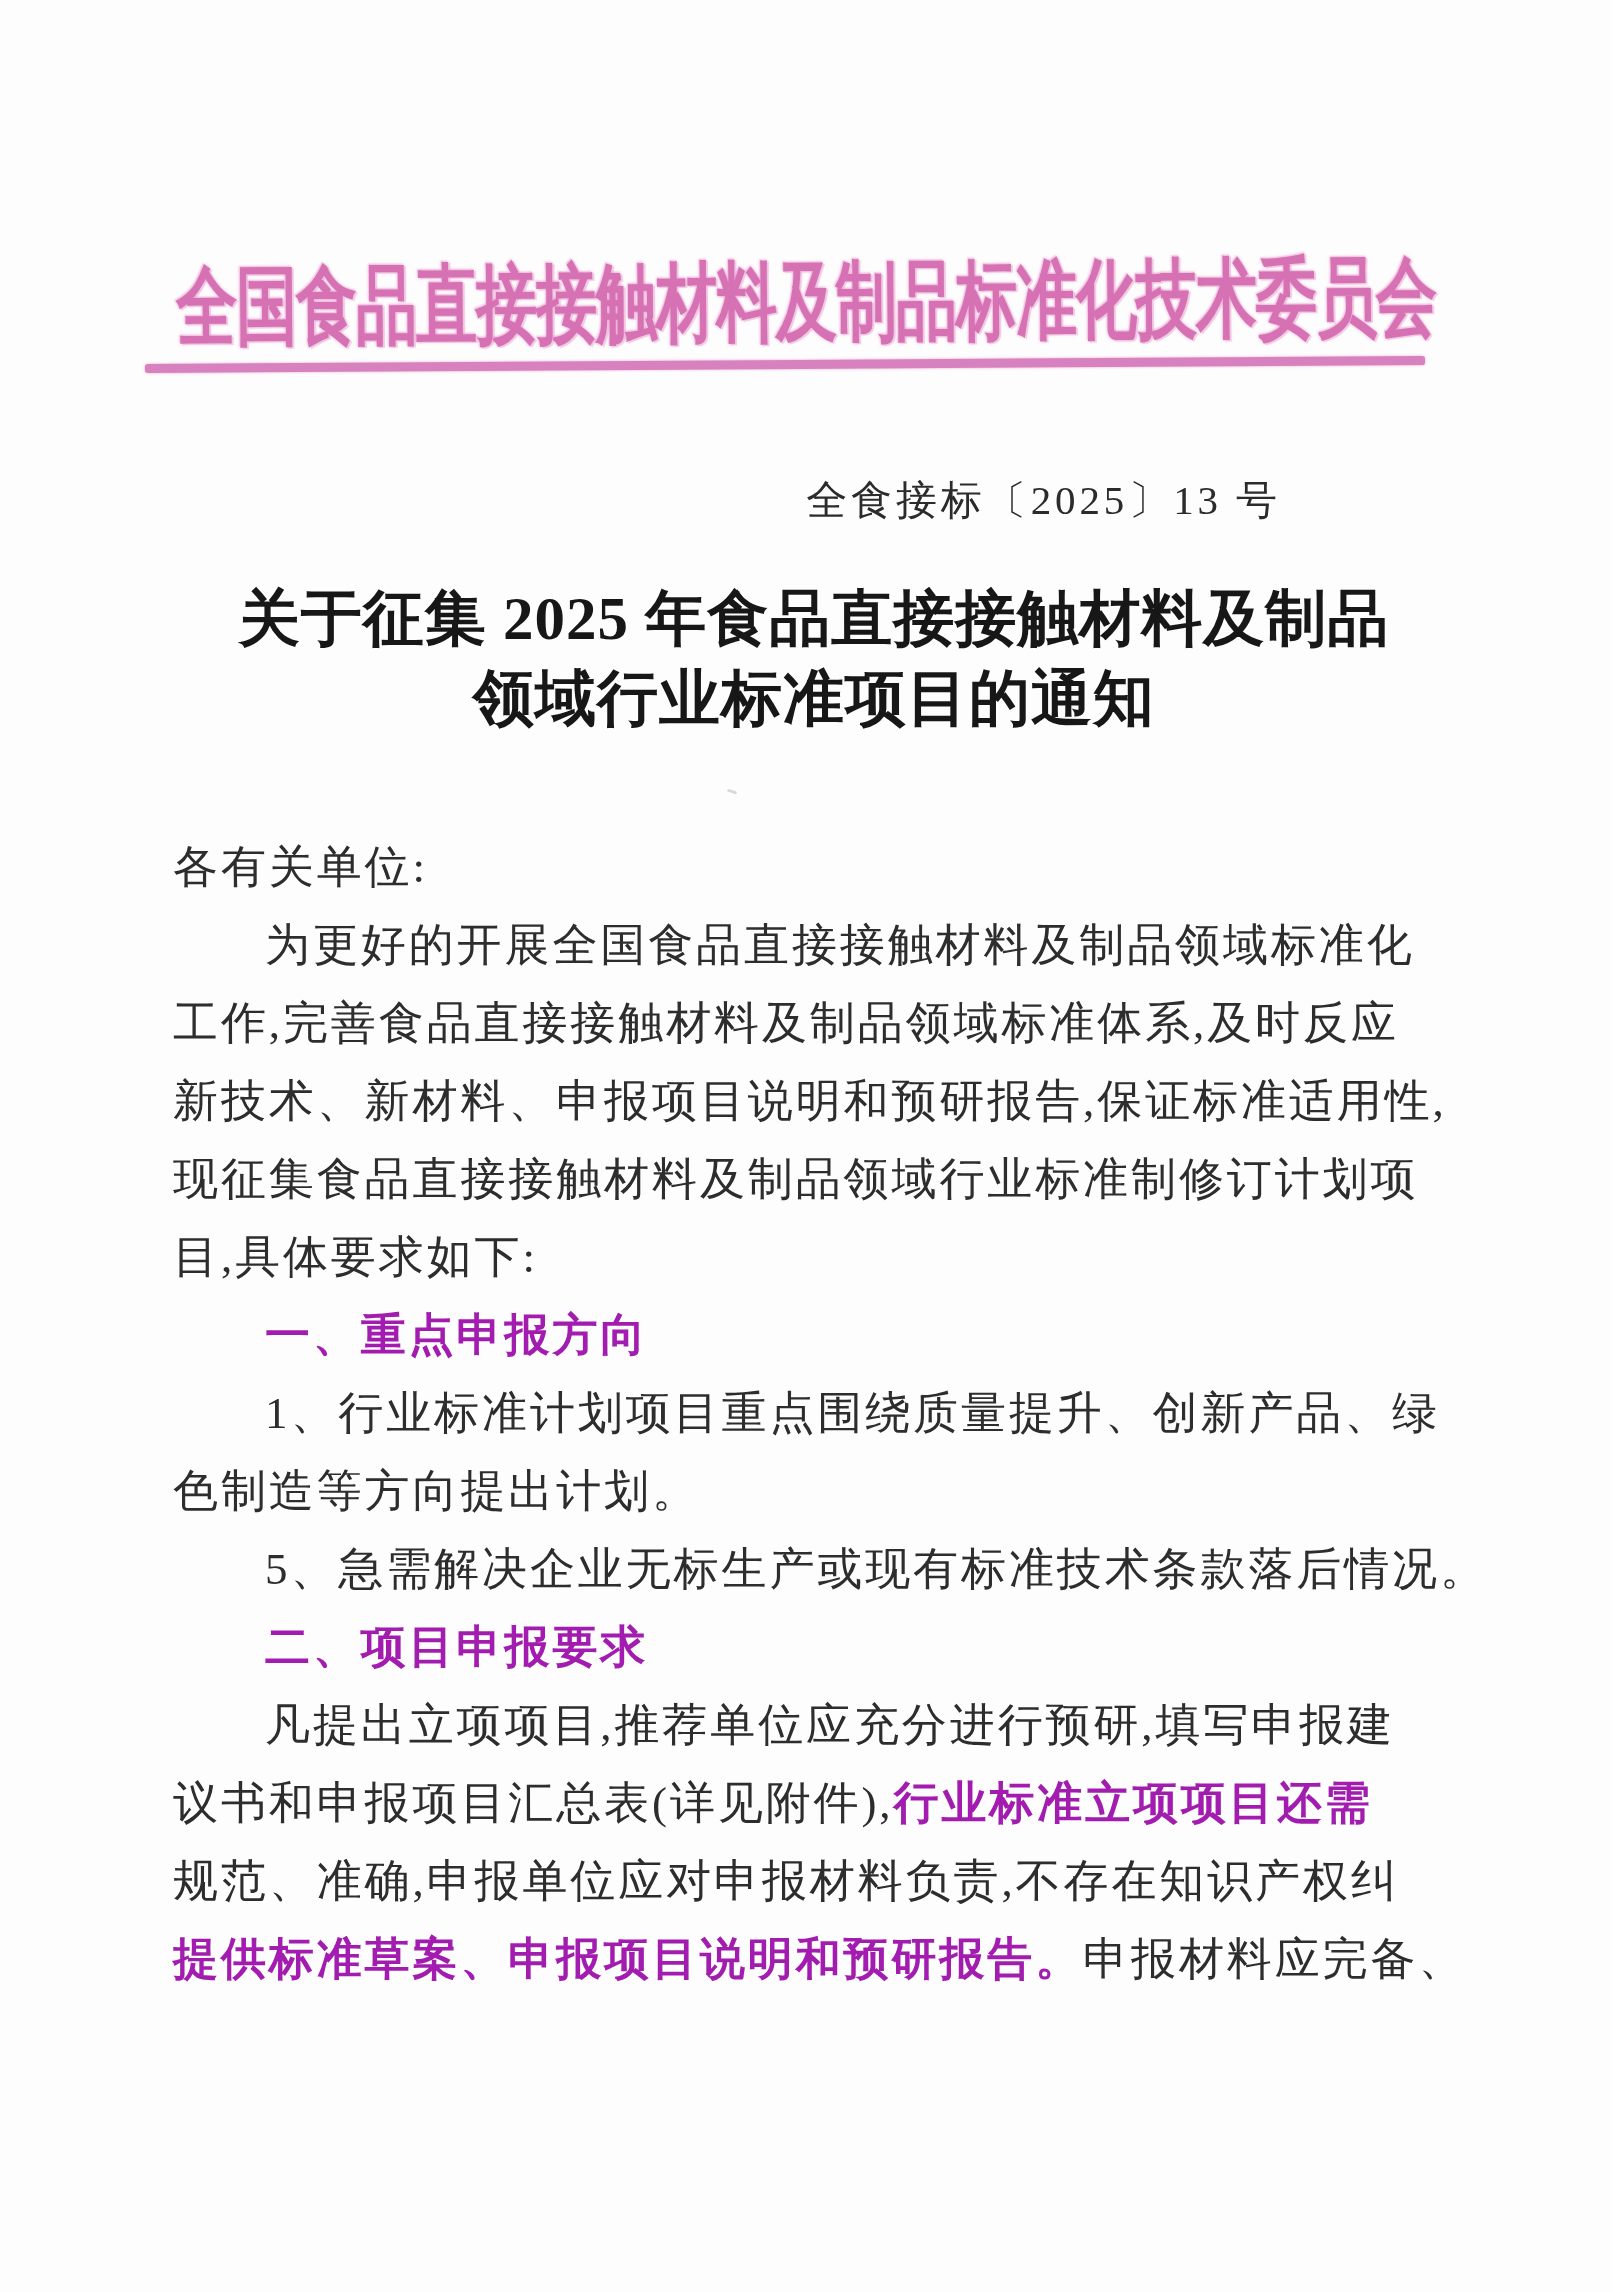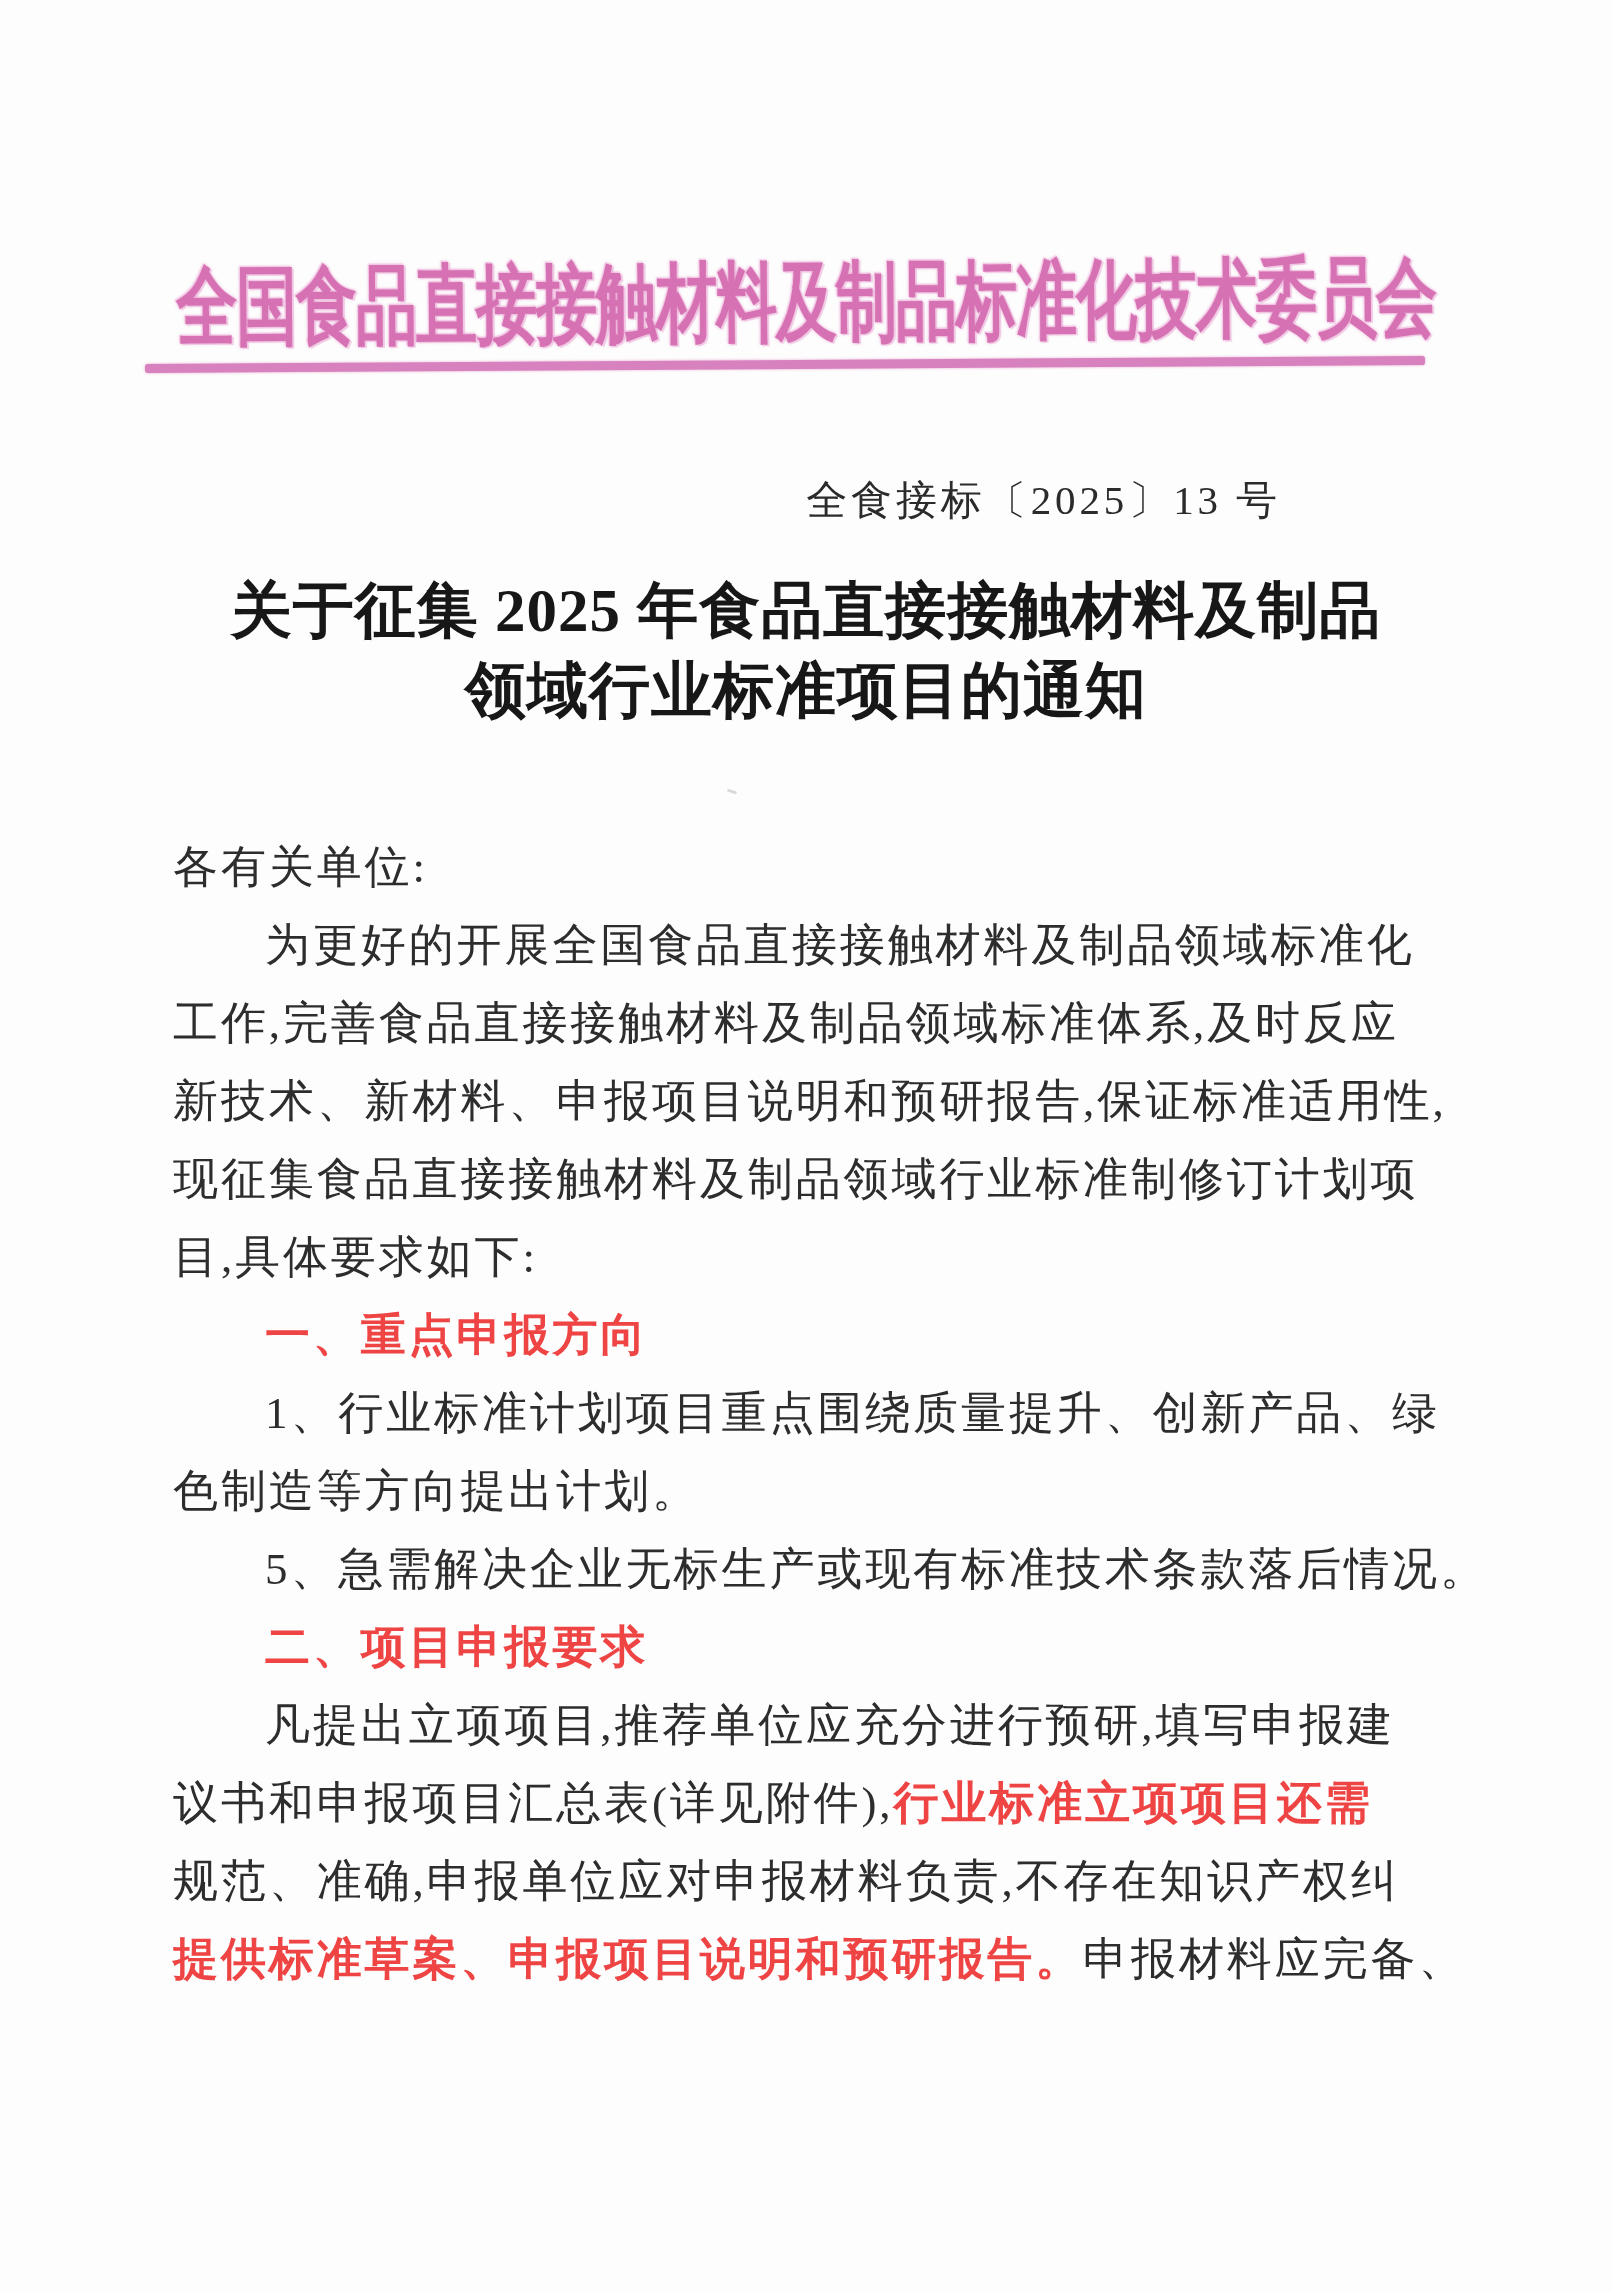"关于征集 2025 年食品直接接触材料及制品" .title { margin: 0 -> 8px }
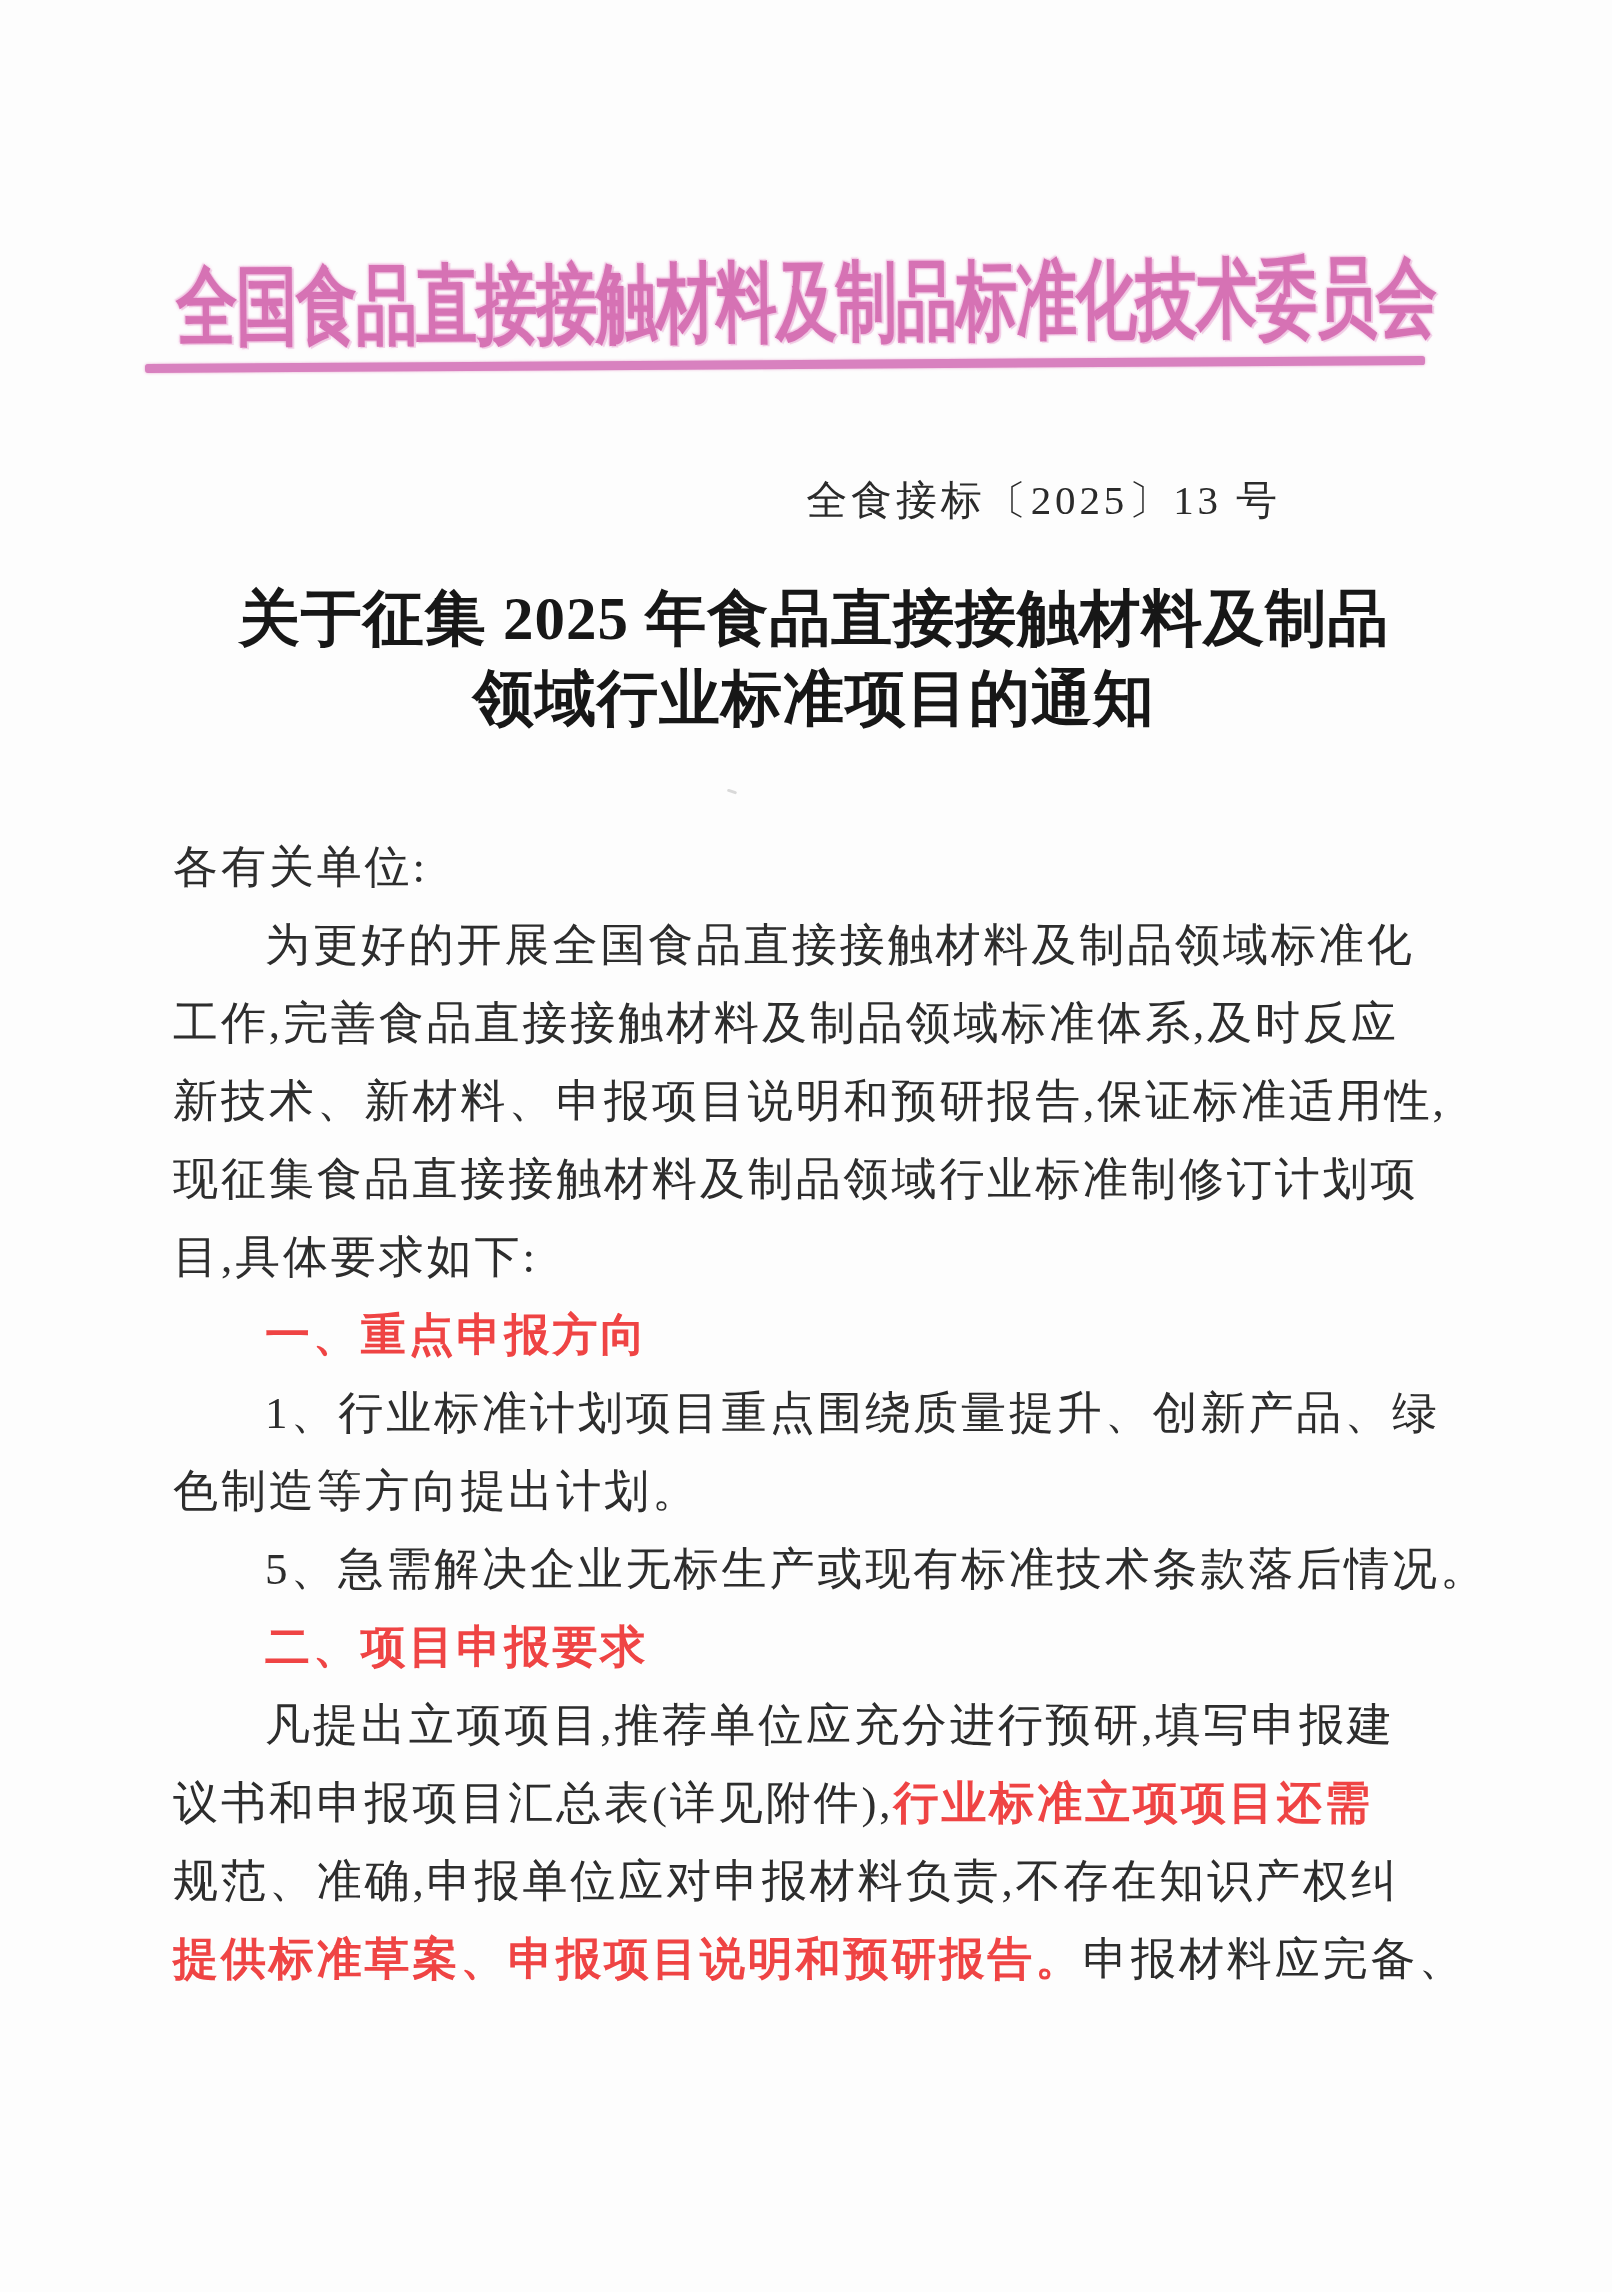"一、重点申报方向" .b { color: #ef4444 -> #a21caf }
